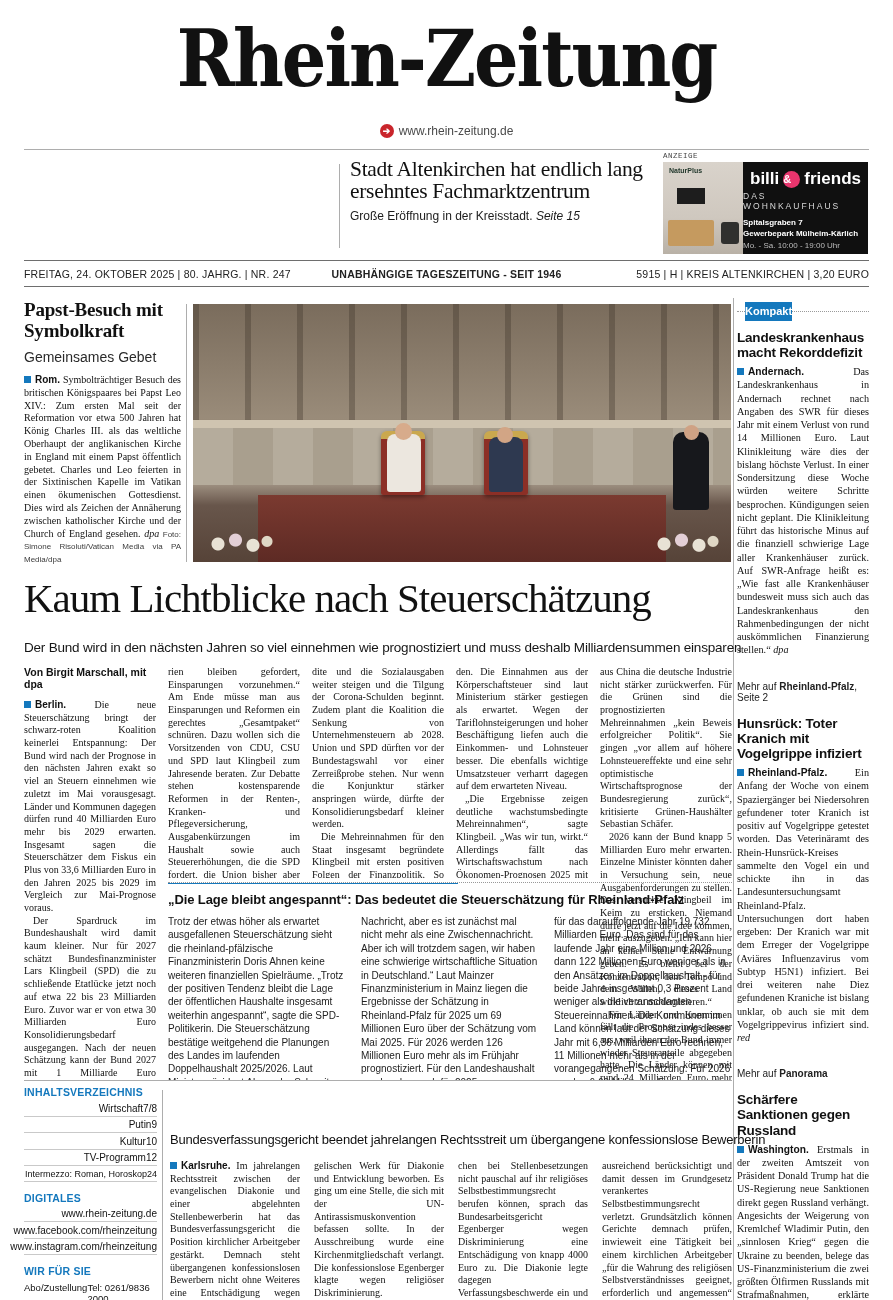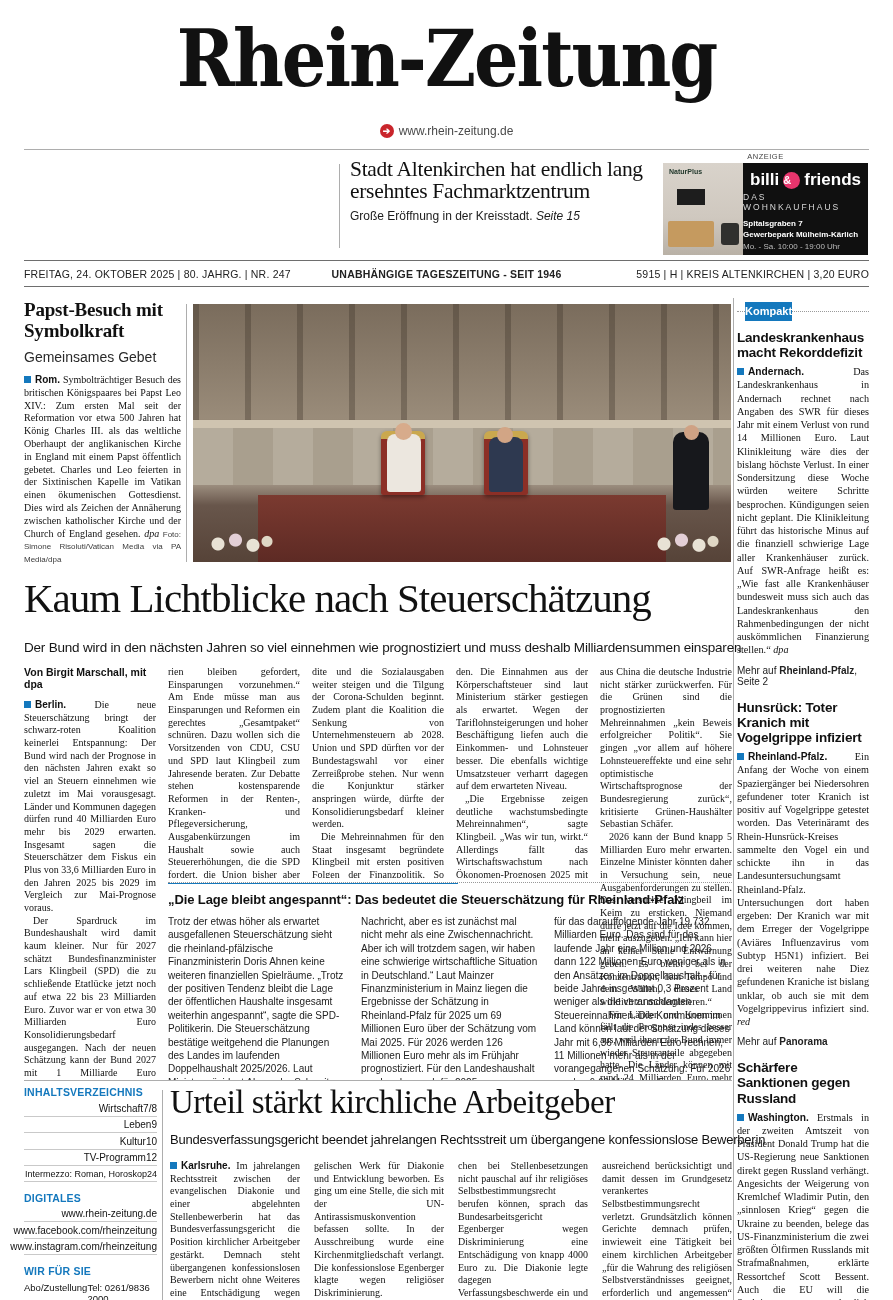"ANZEIGE" .ad-label { font-family: Liberation Sans, sans-serif -> Liberation Mono, monospace; text-align: center -> left }
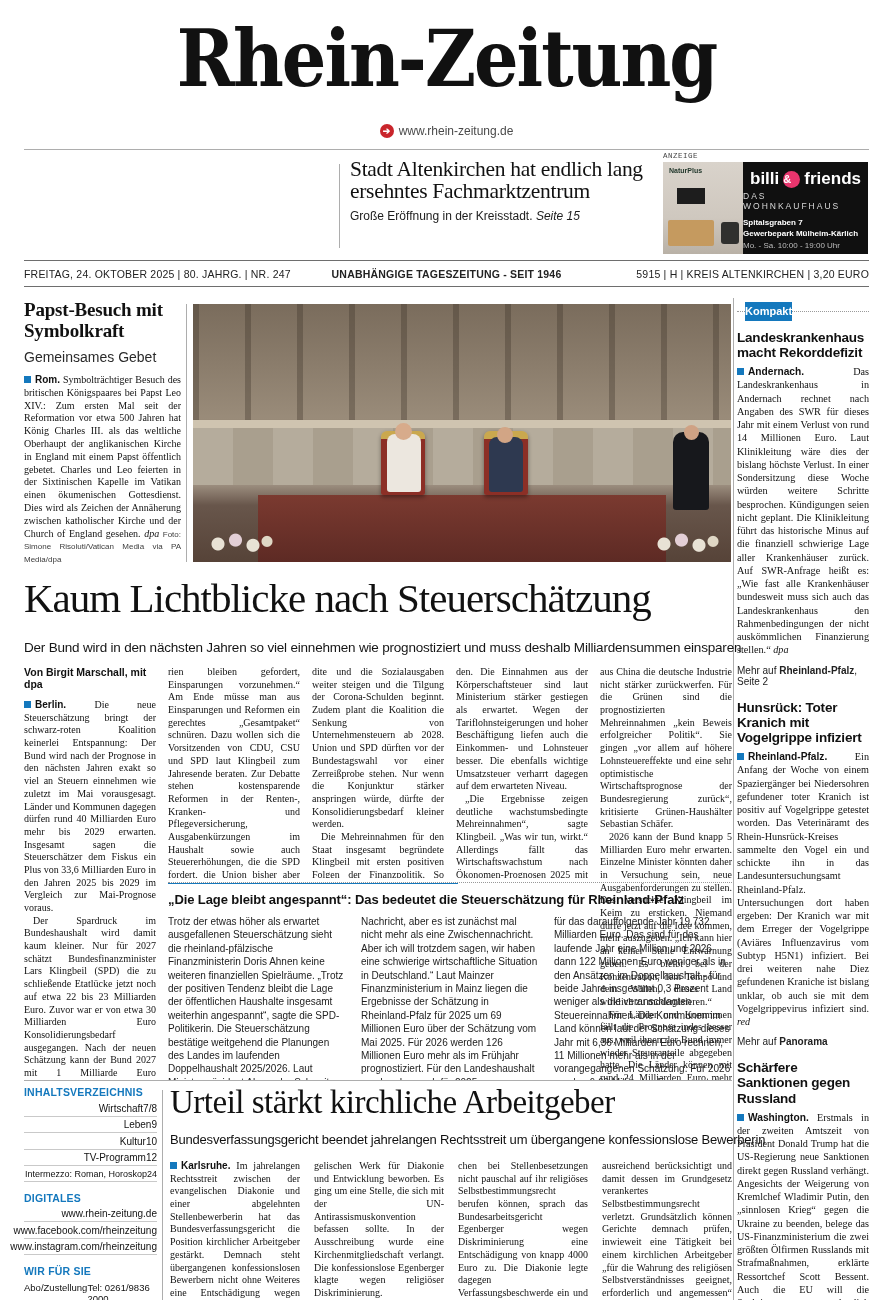"Mehr auf Rheinland-Pfalz, Seite 2" .more { margin: 8px 0 13px -> 24px 0 13px }
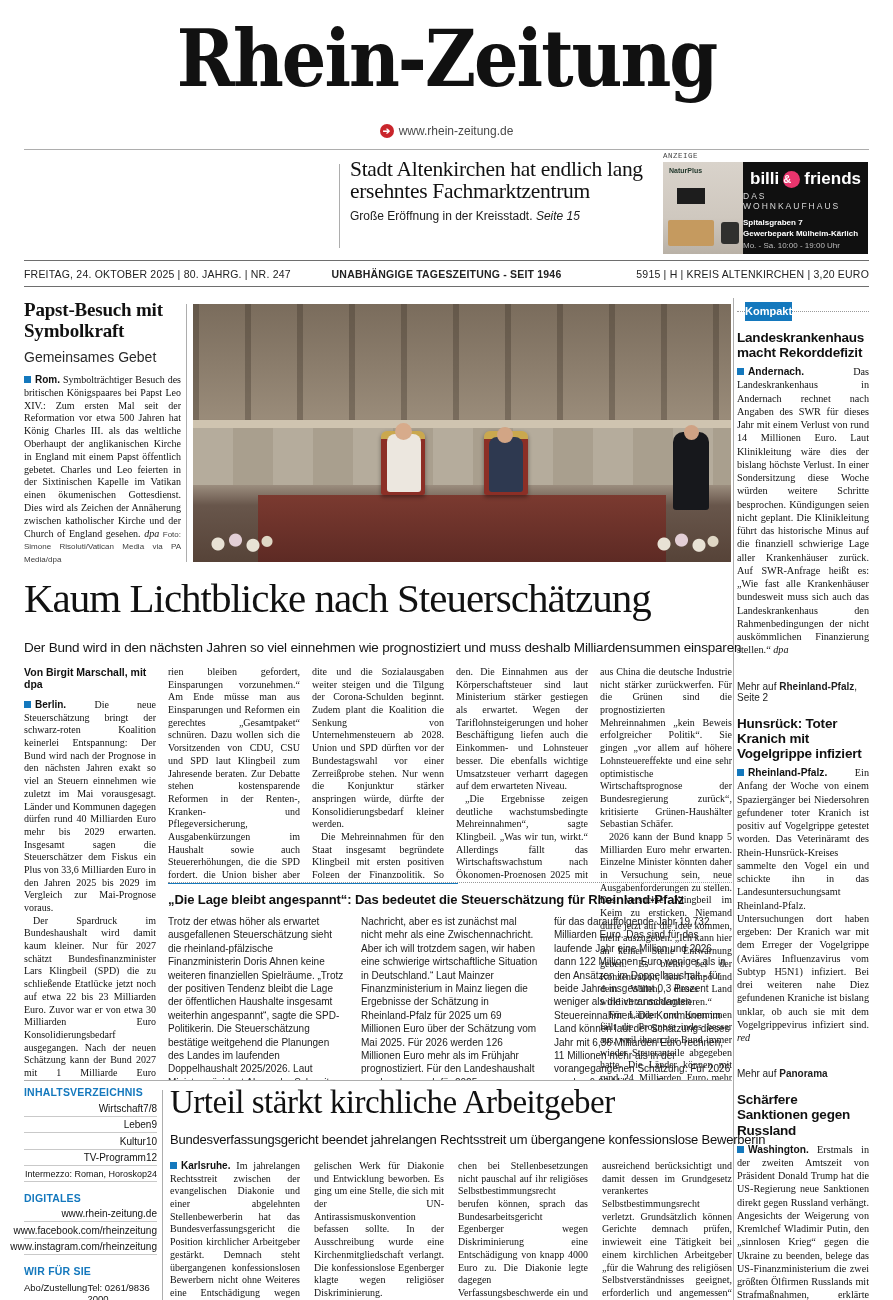"Urteil stärkt kirchliche Arbeitgeber" h1.abs { html: <h1>Urteil stärkt kirchliche Arbeitgeber</h1> -> none }
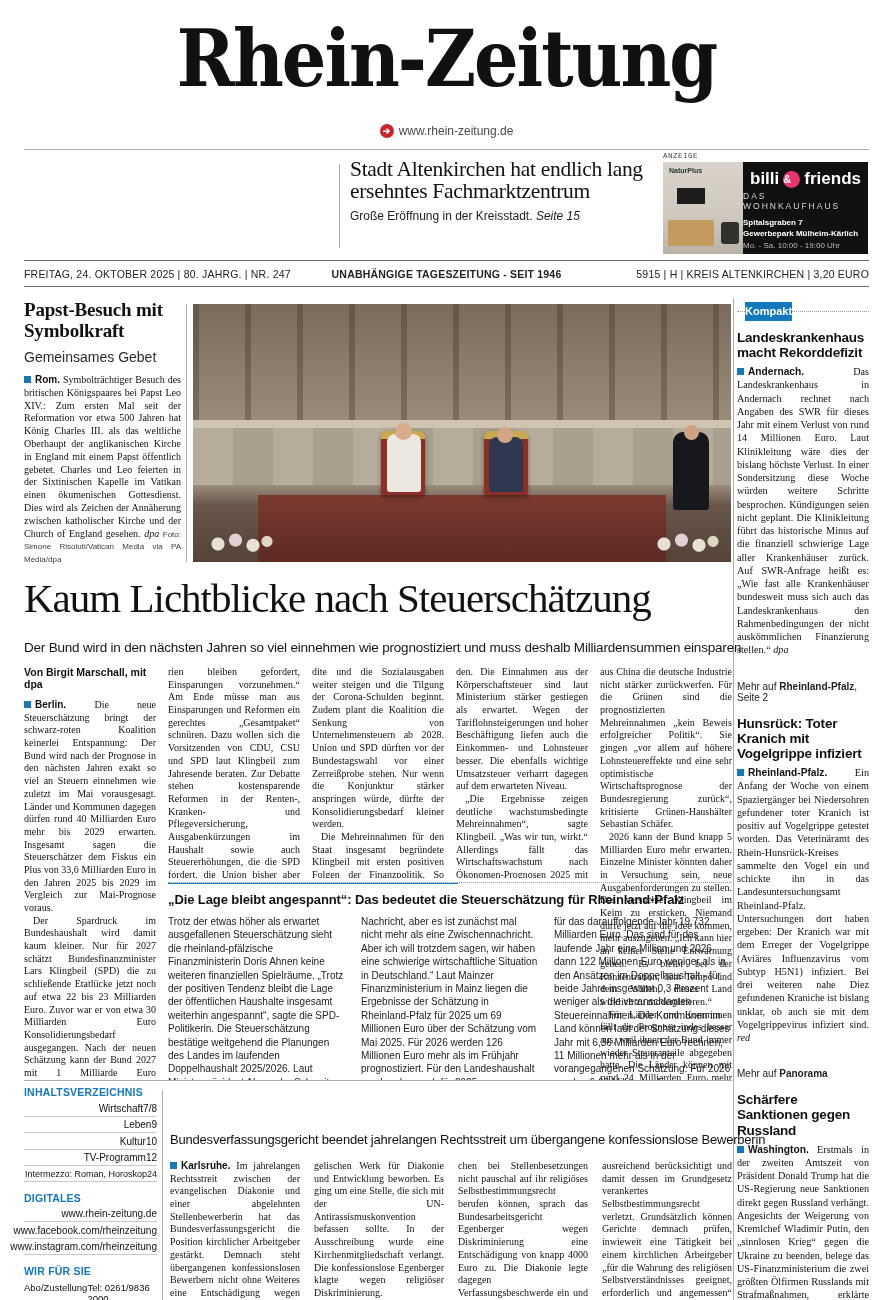"Leben" span { text: Leben -> Putin }
